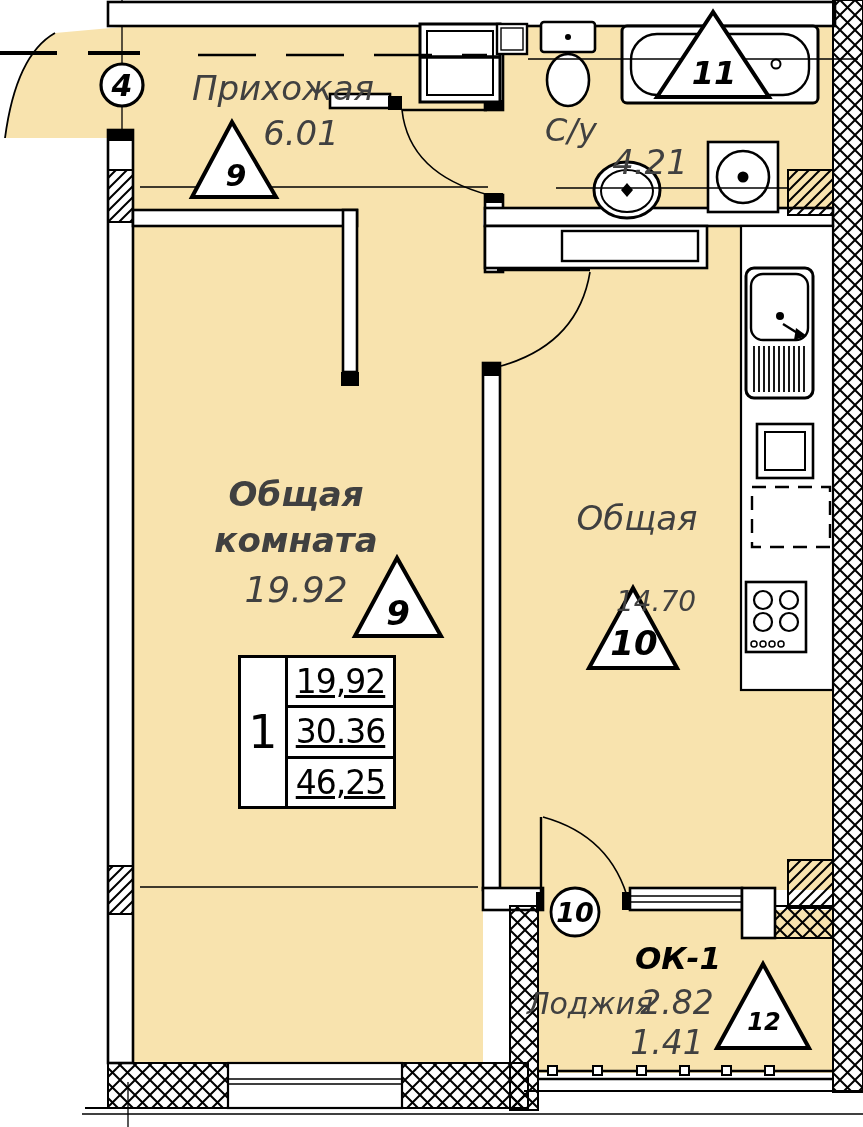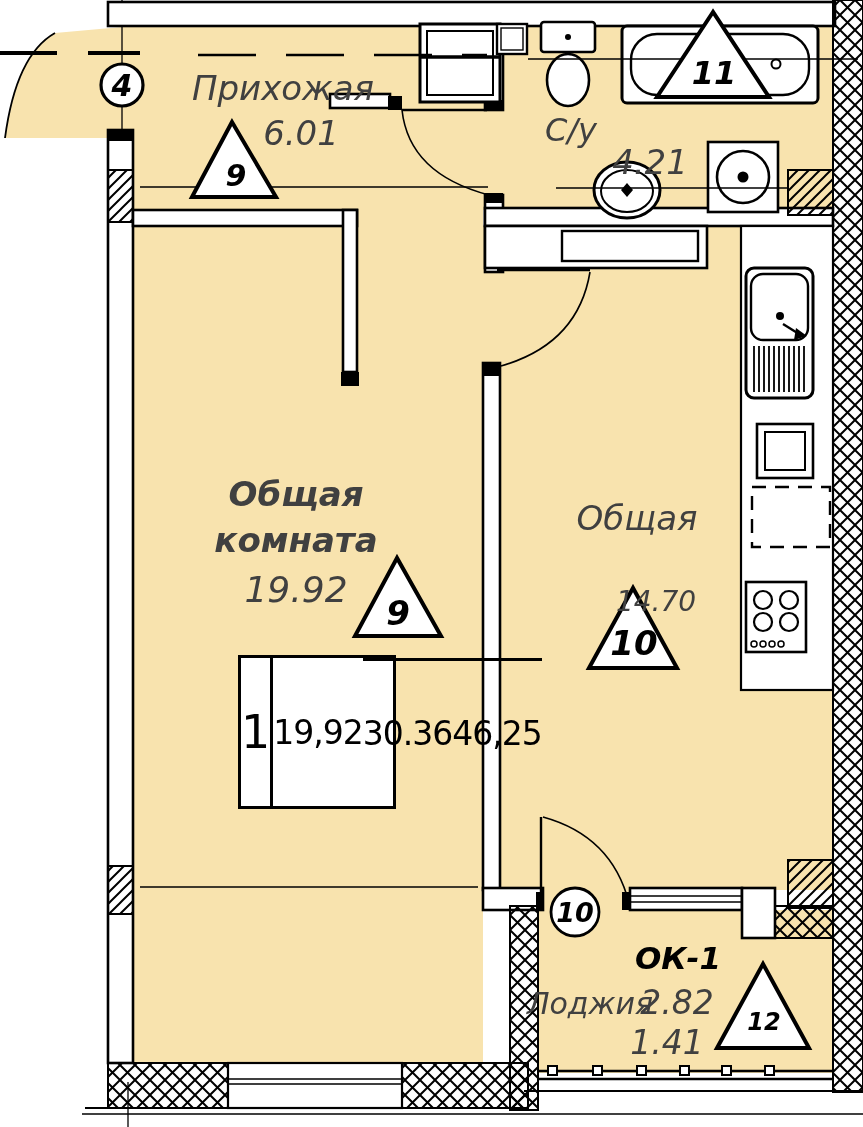"19,92" #sumtable .colR { flex-direction: row -> column; text-decoration: none -> underline }
